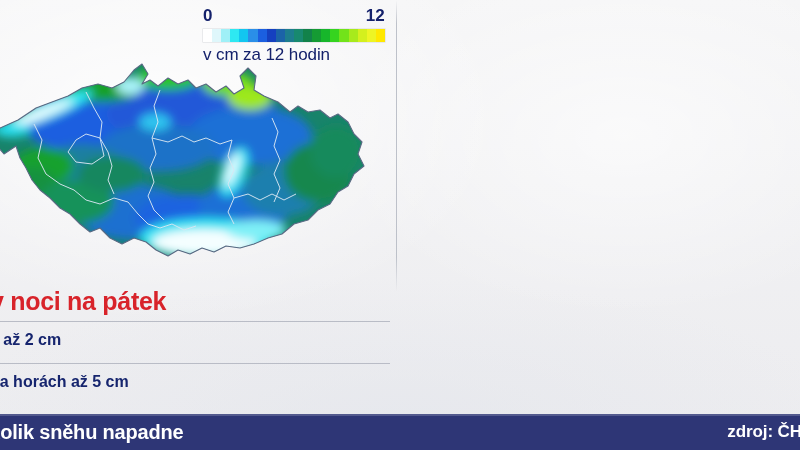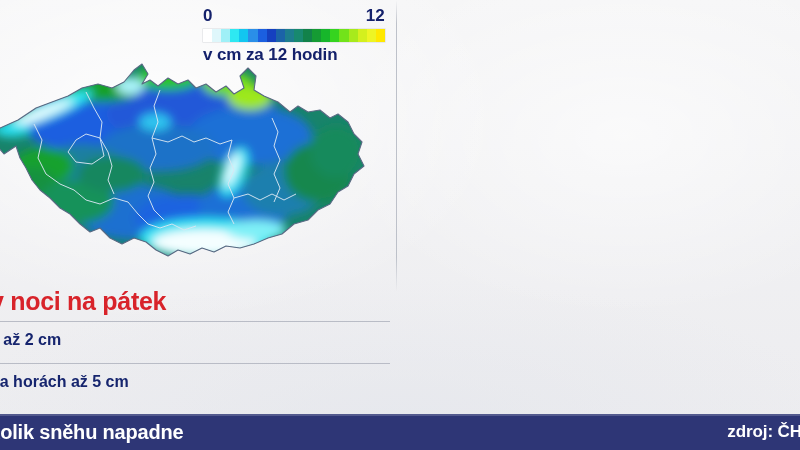"v cm za 12 hodin" .legend-caption { font-weight: bold -> normal }
